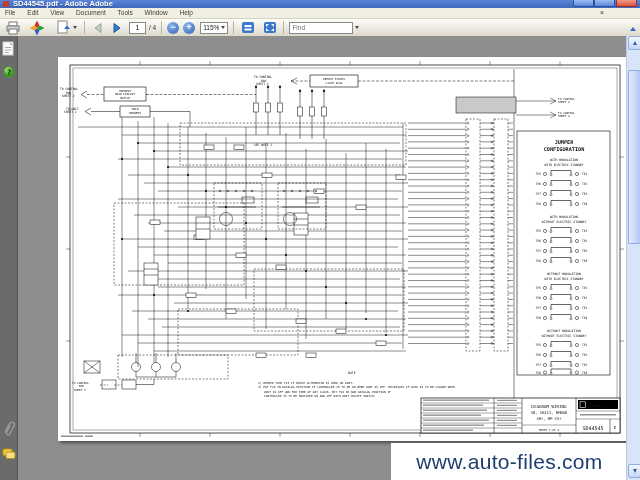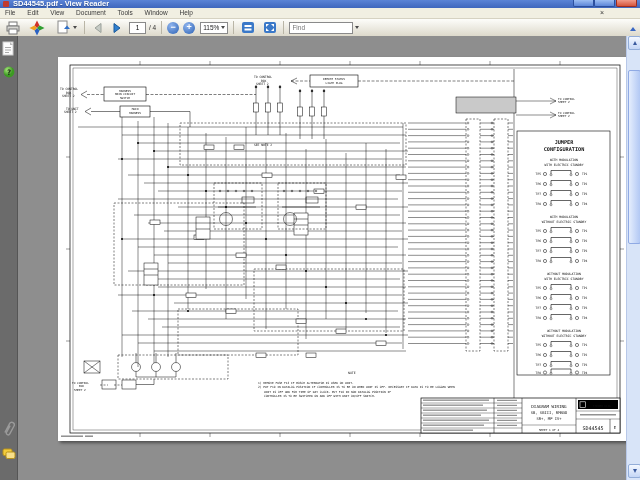"SD44545.pdf - View Reader" span.ttl { text: View Reader -> Adobe Adobe }
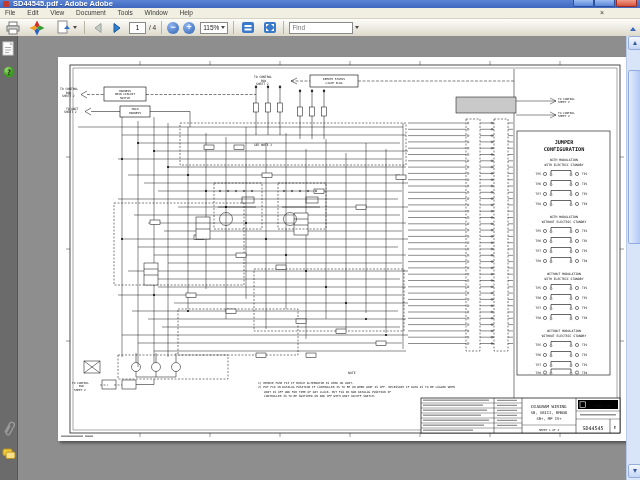"www.auto-files.com" div.watermark { html: none -> <div> <span>www.auto-files.com</span> </div> }
